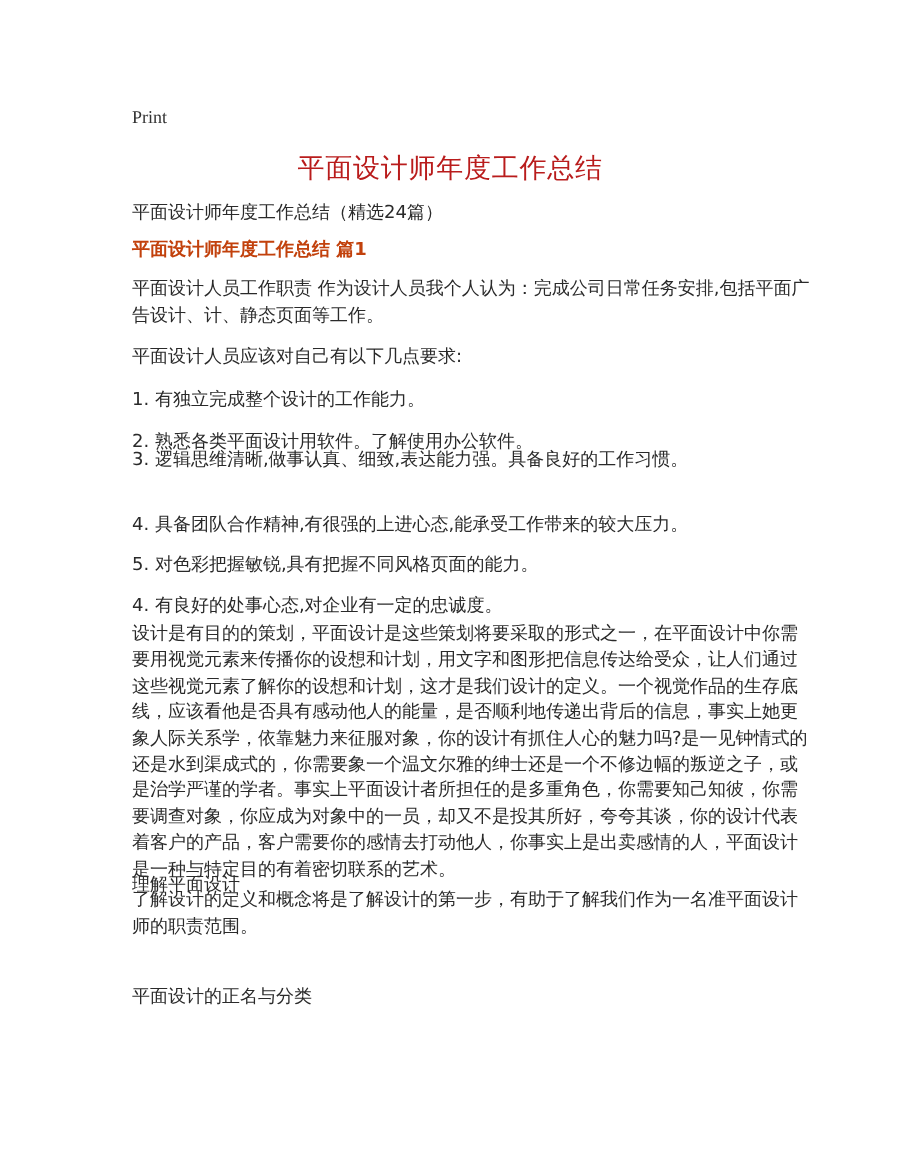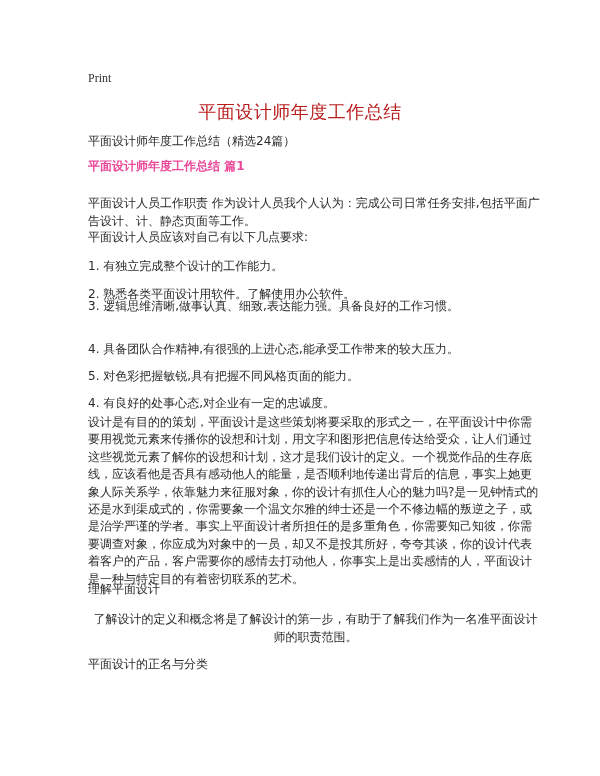"平面设计师年度工作总结 篇1" .bold { color: #ec4899 -> #c2410c }
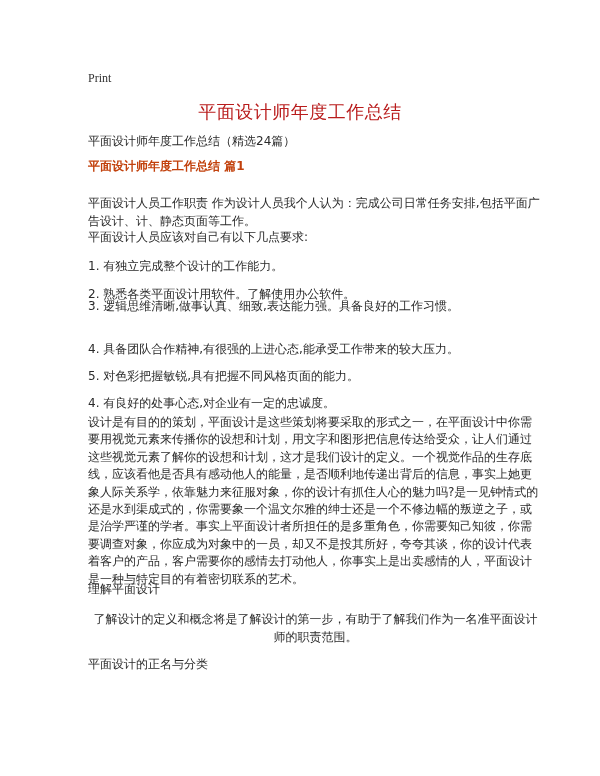"平面设计人员工作职责" div.t { top: 194px -> 183px }
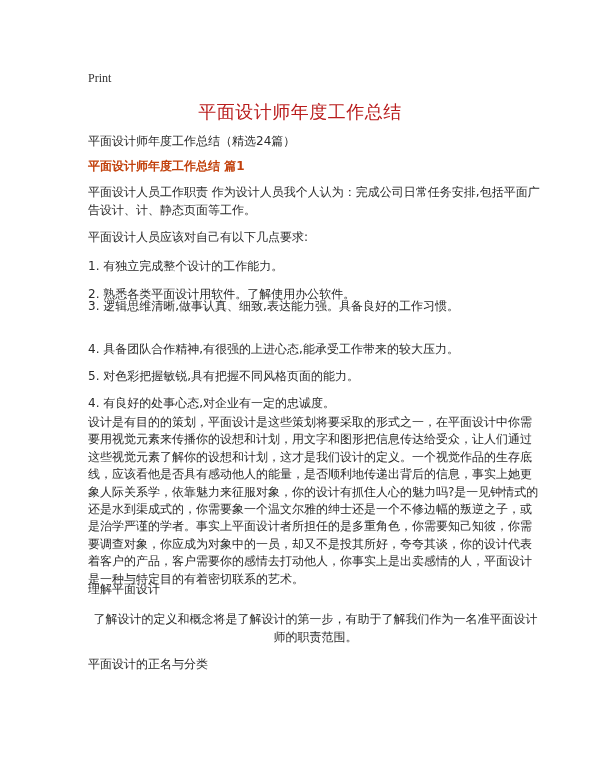"了解设计的定义和概念将是了解设计的第一步，有助于了解我们作为一名准平面设计师的职" div.t { text-align: center -> none; top: 610px -> 590px }
